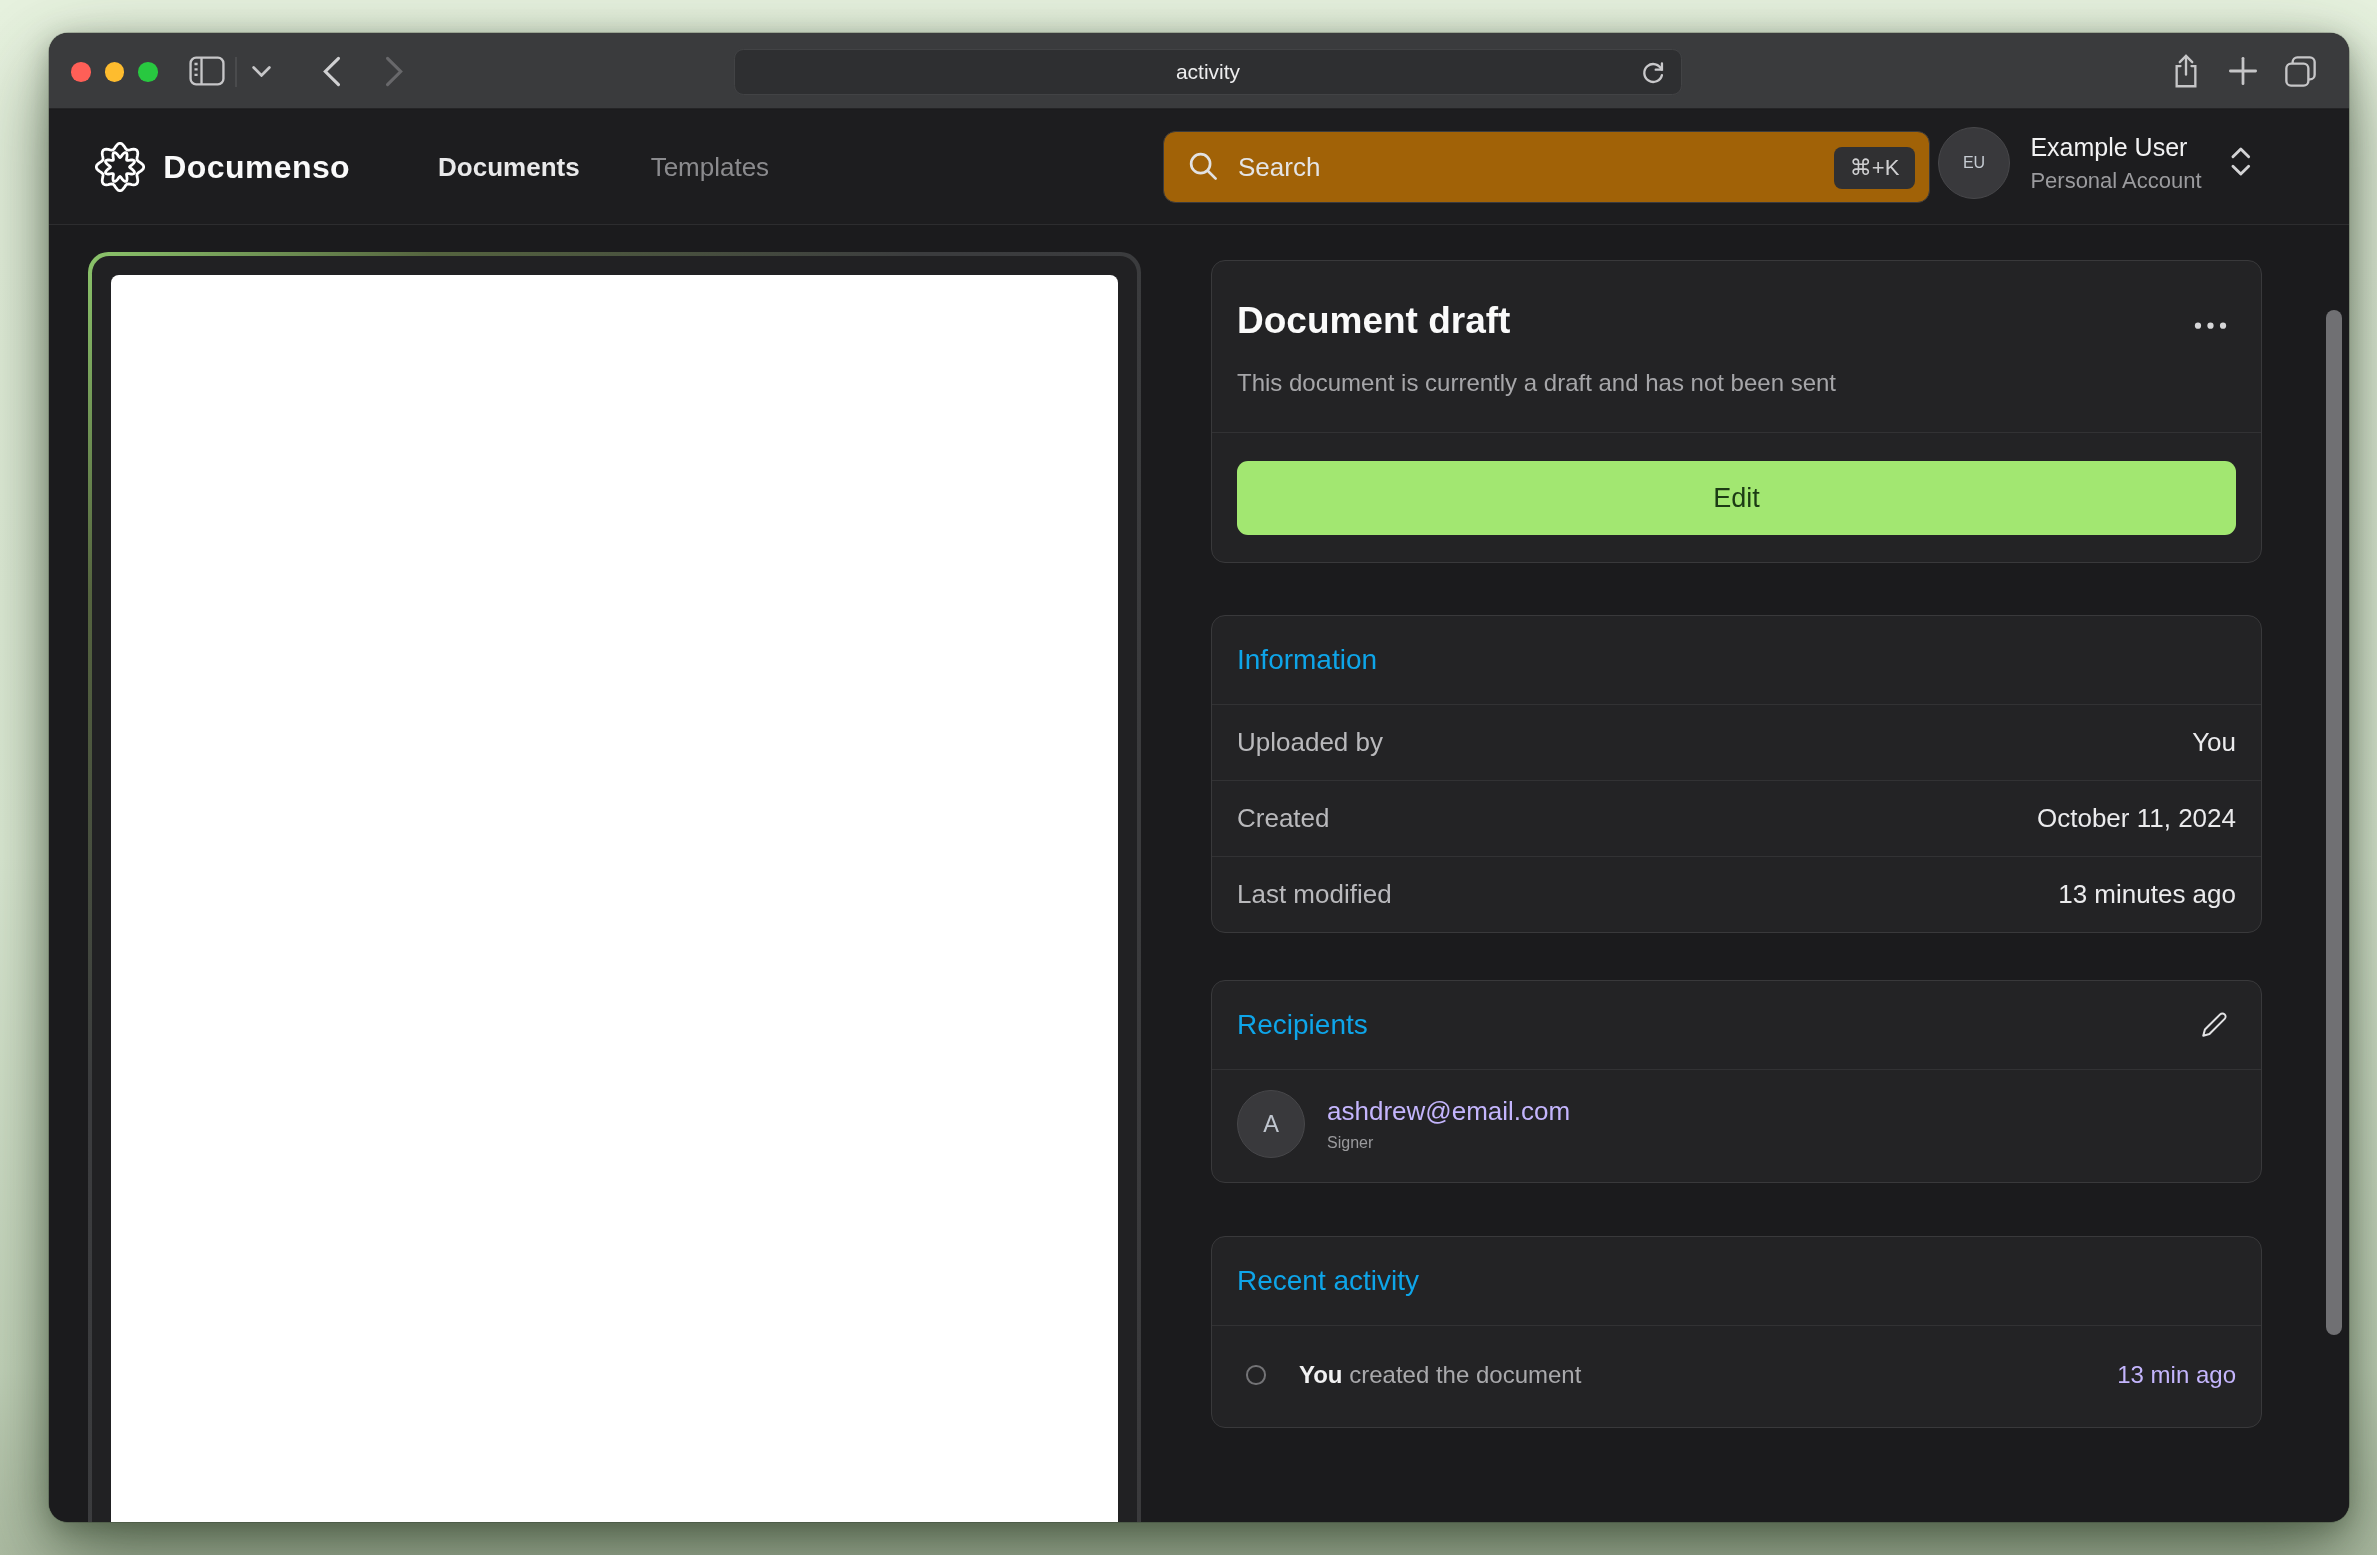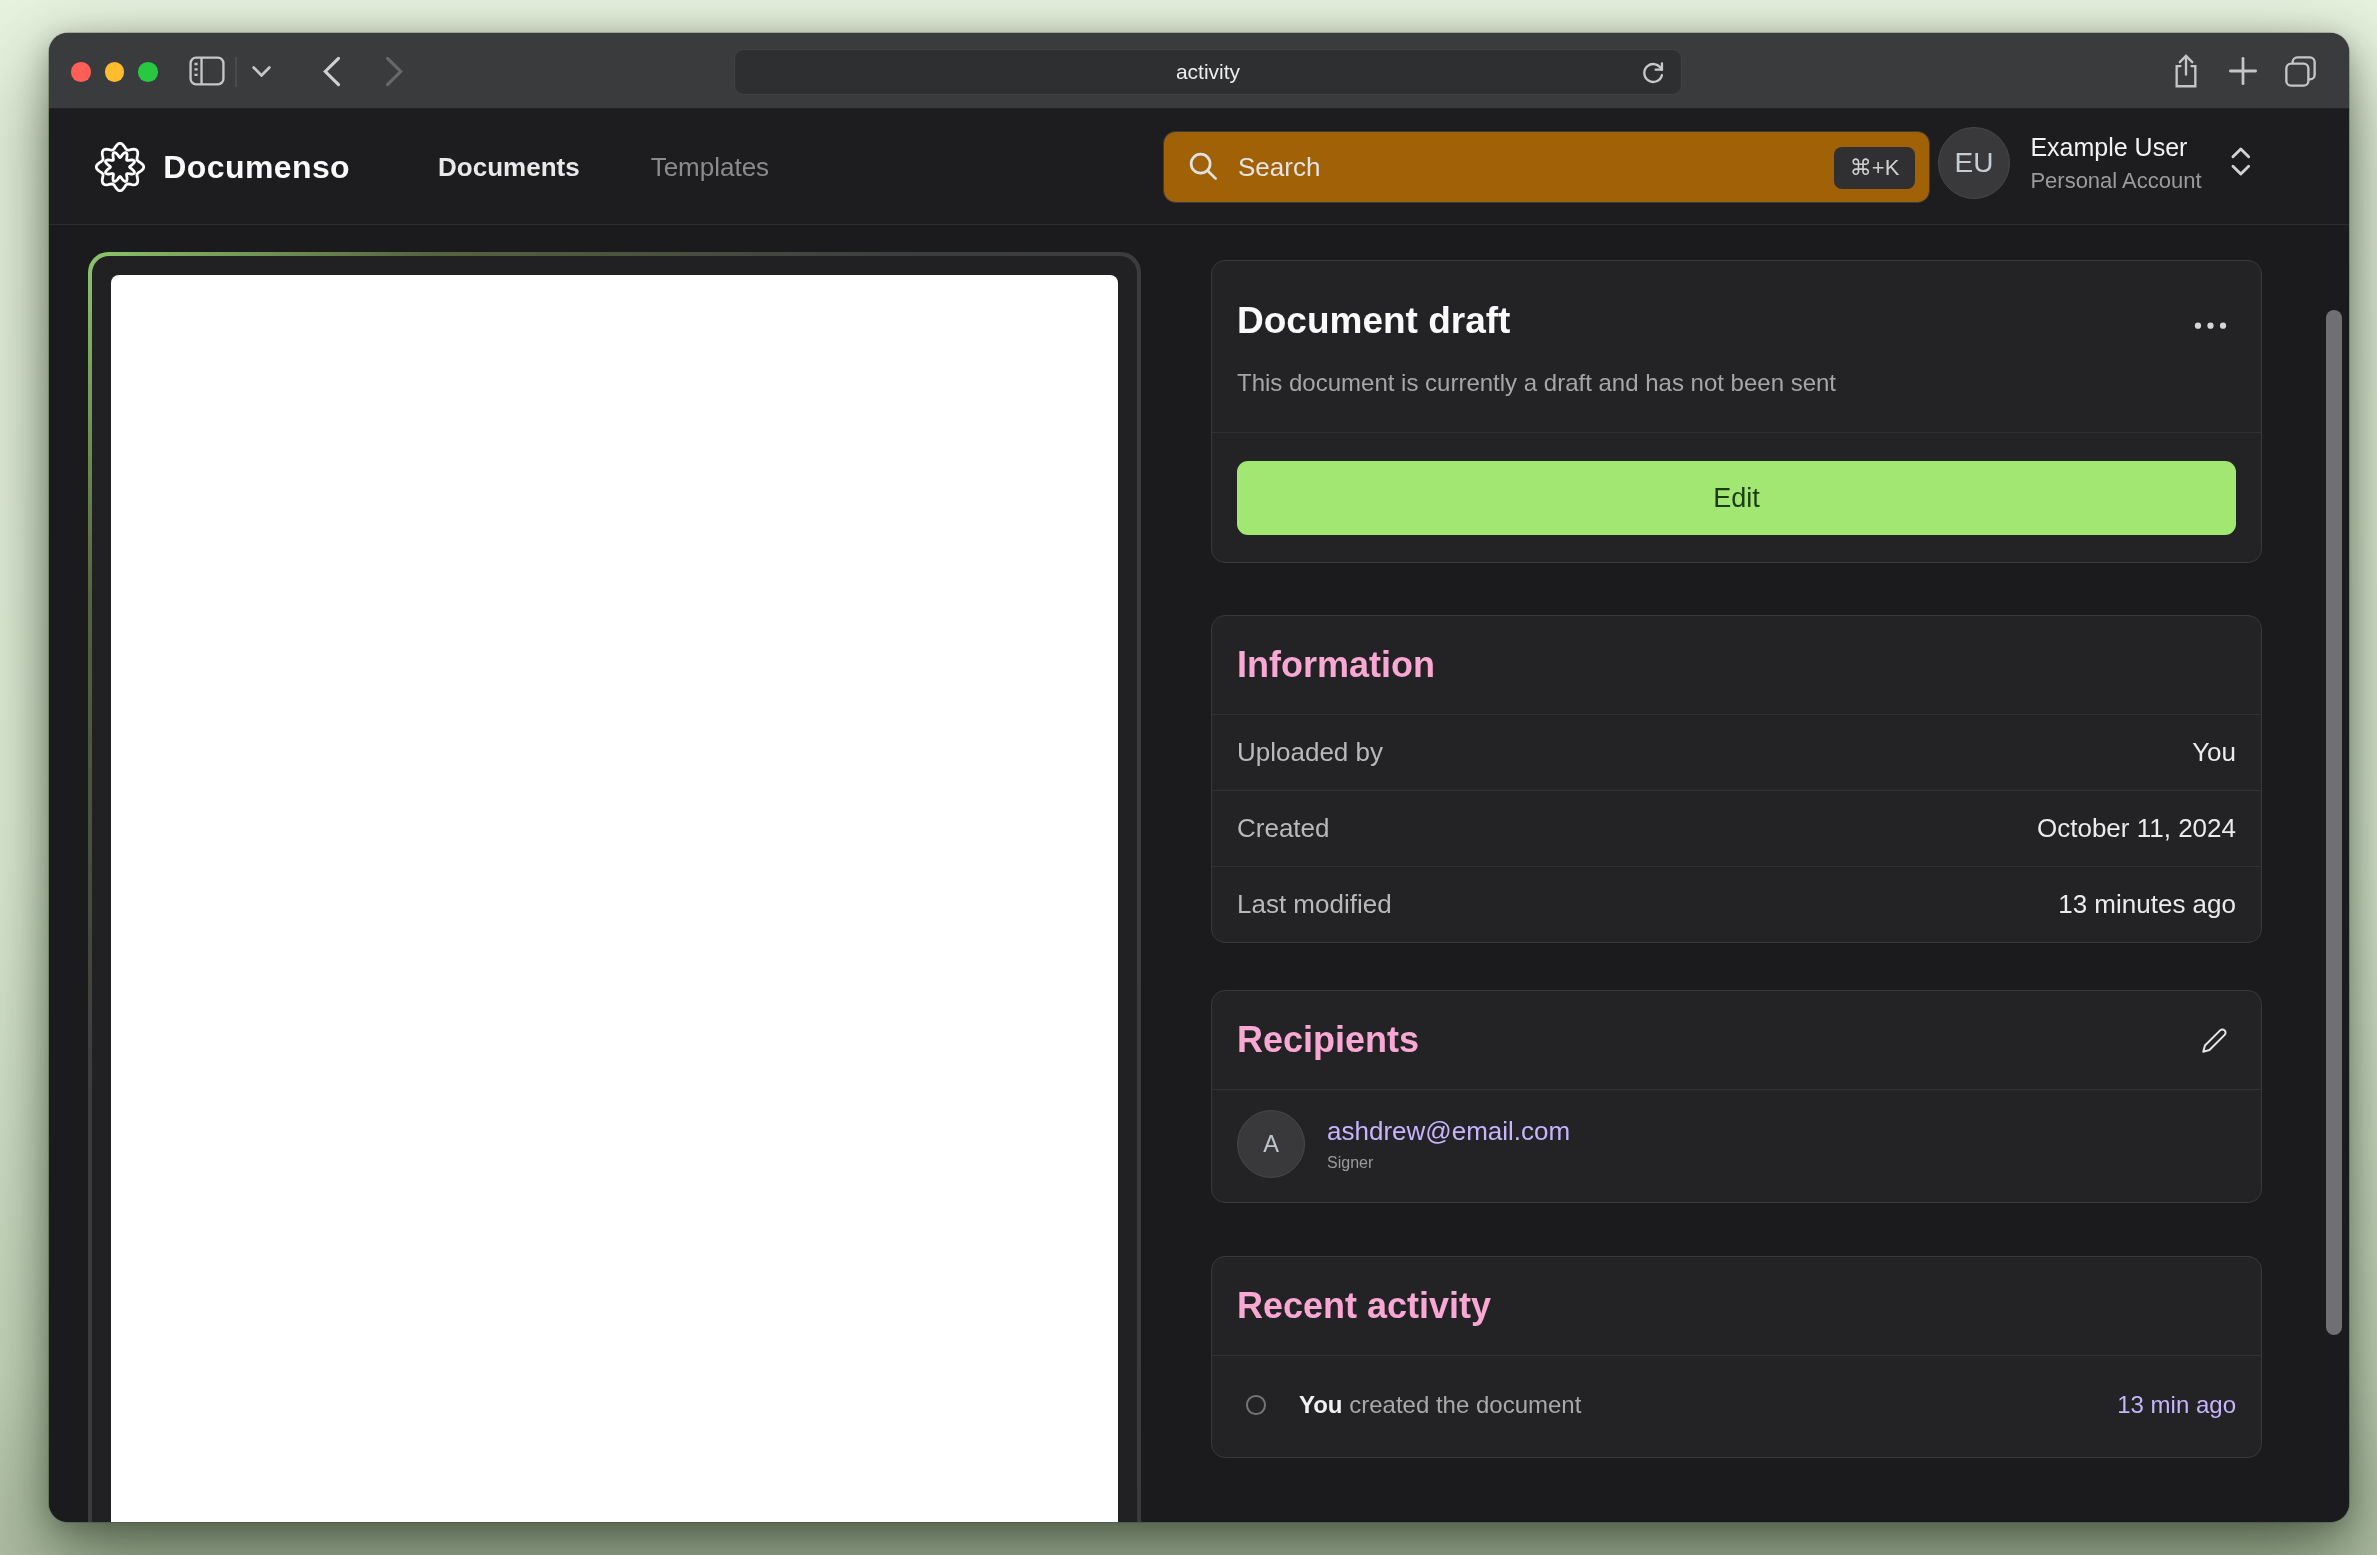"EU" .avatar { font-size: 28px -> 16px }
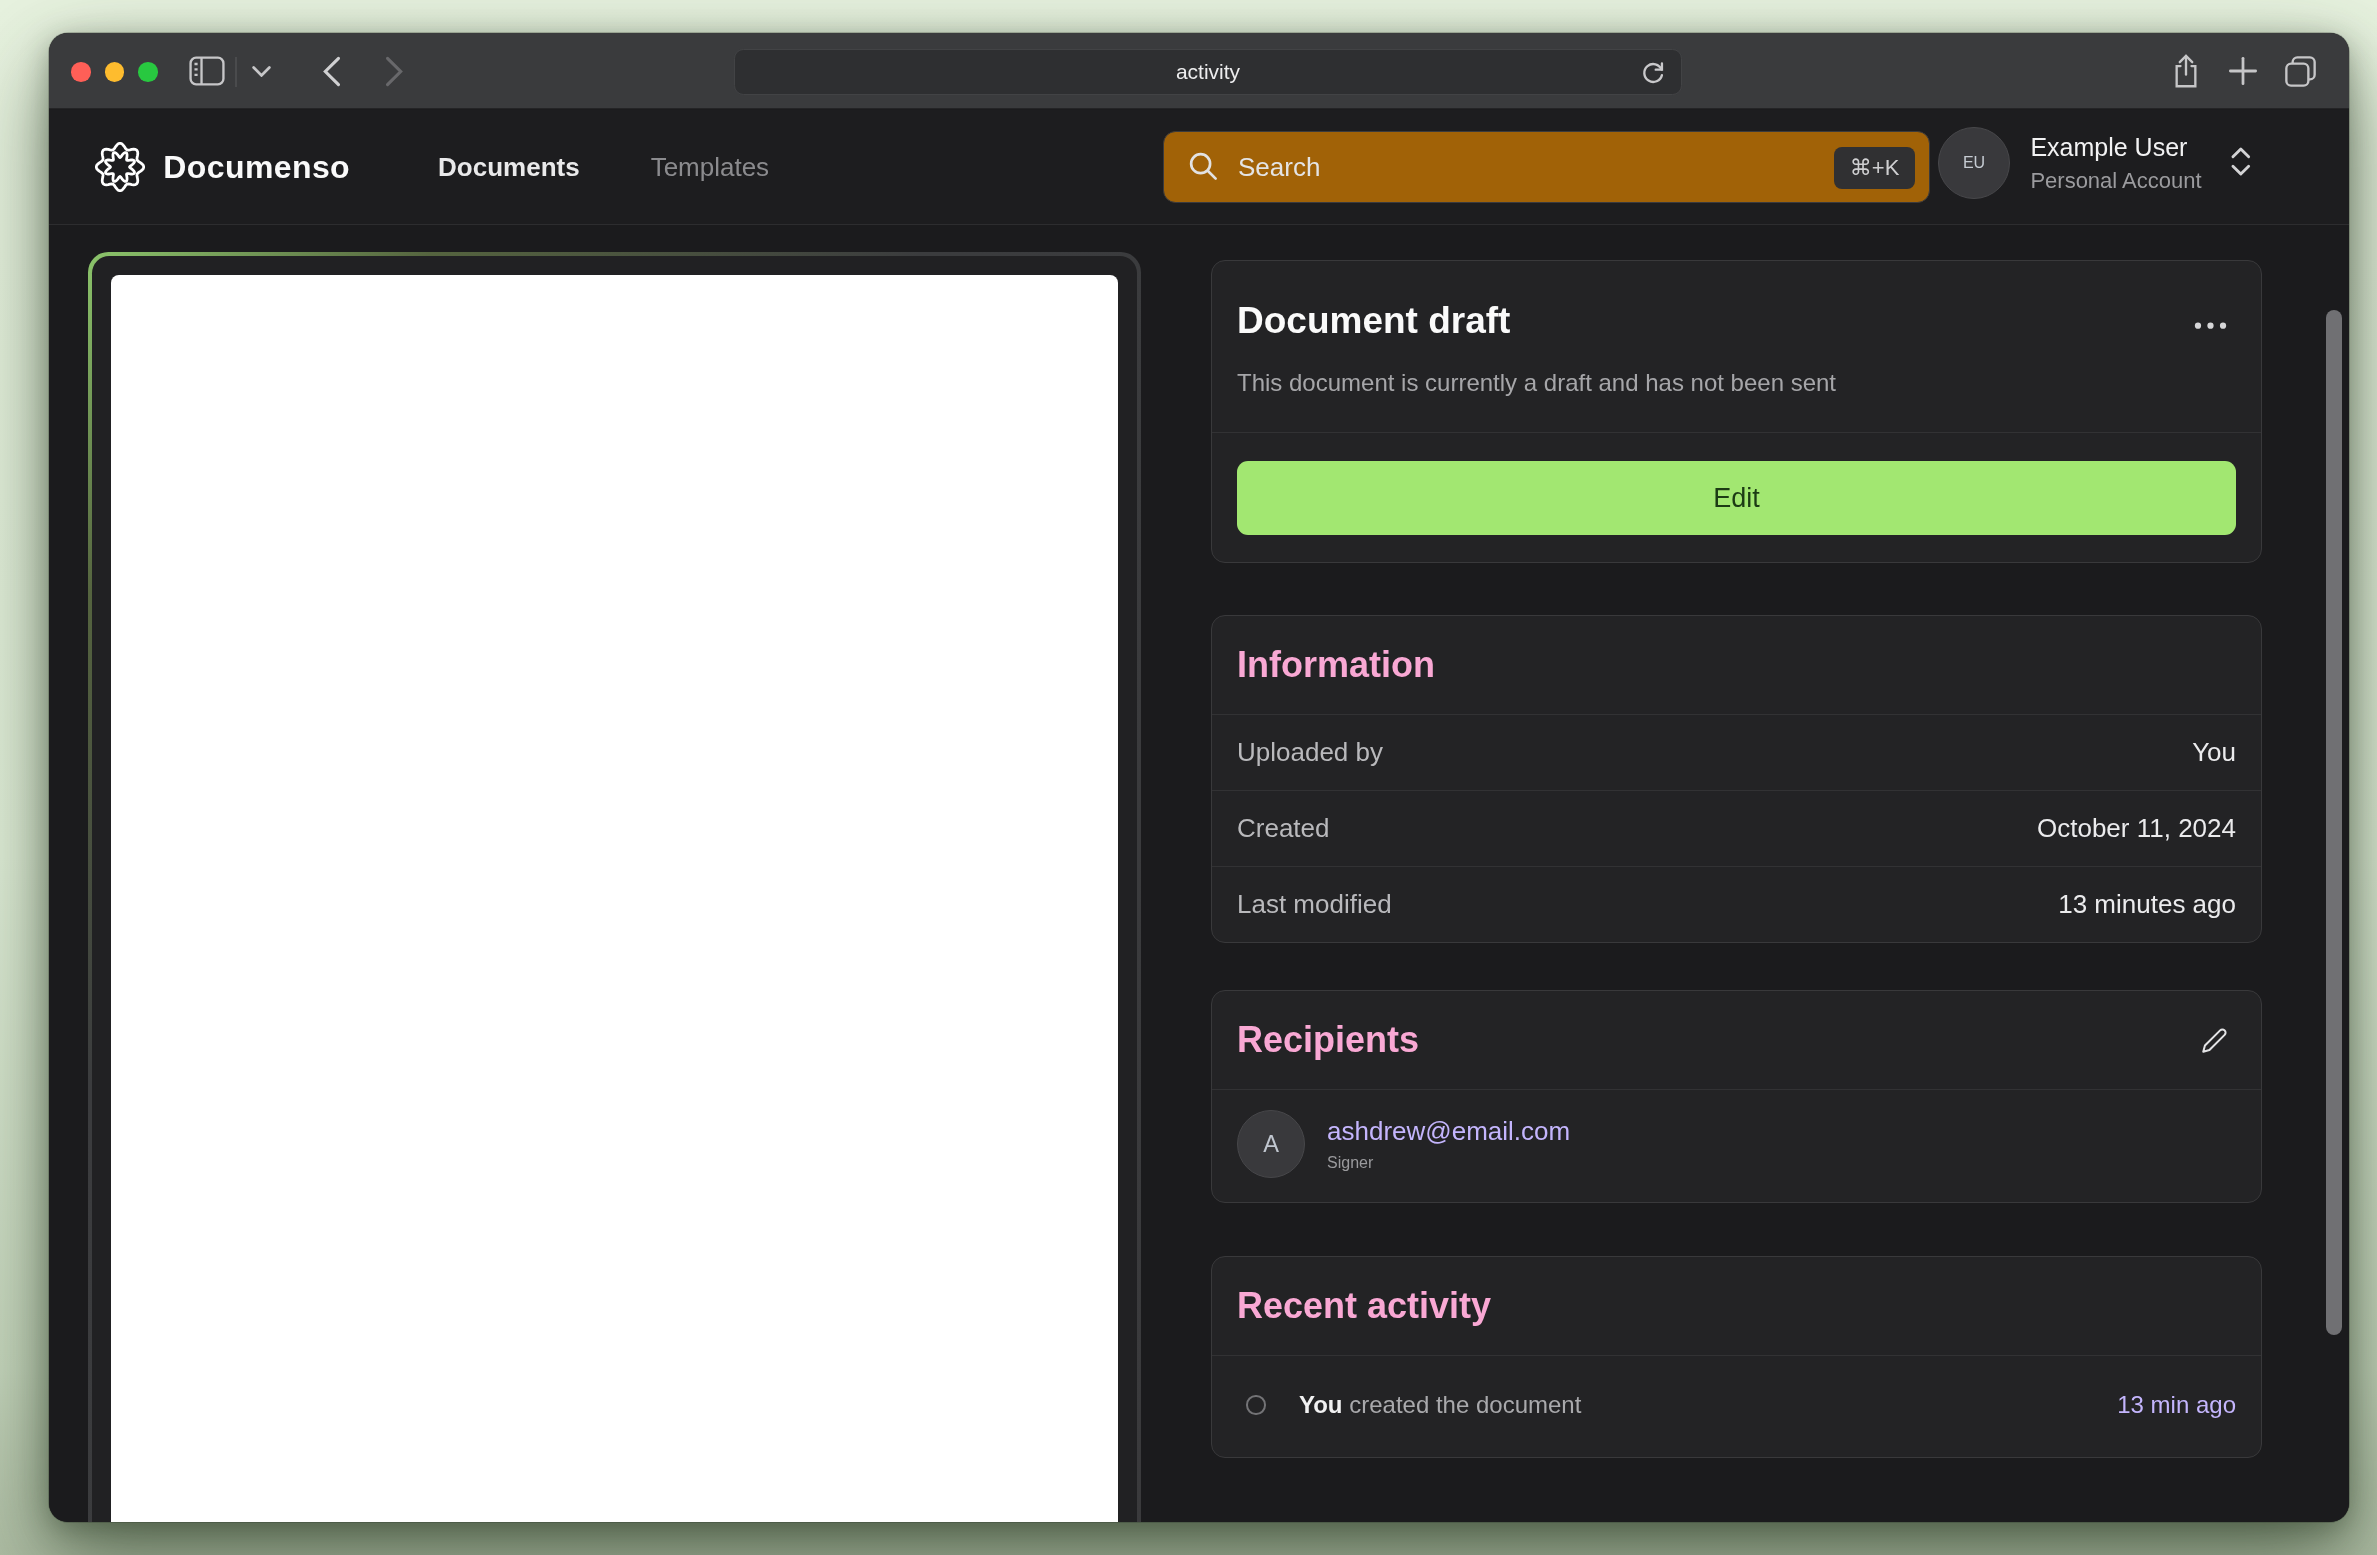"Information" .card-h { color: #f9a8d4 -> #0ea5e9; font-size: 36px -> 28px; font-weight: 700 -> 400 }
